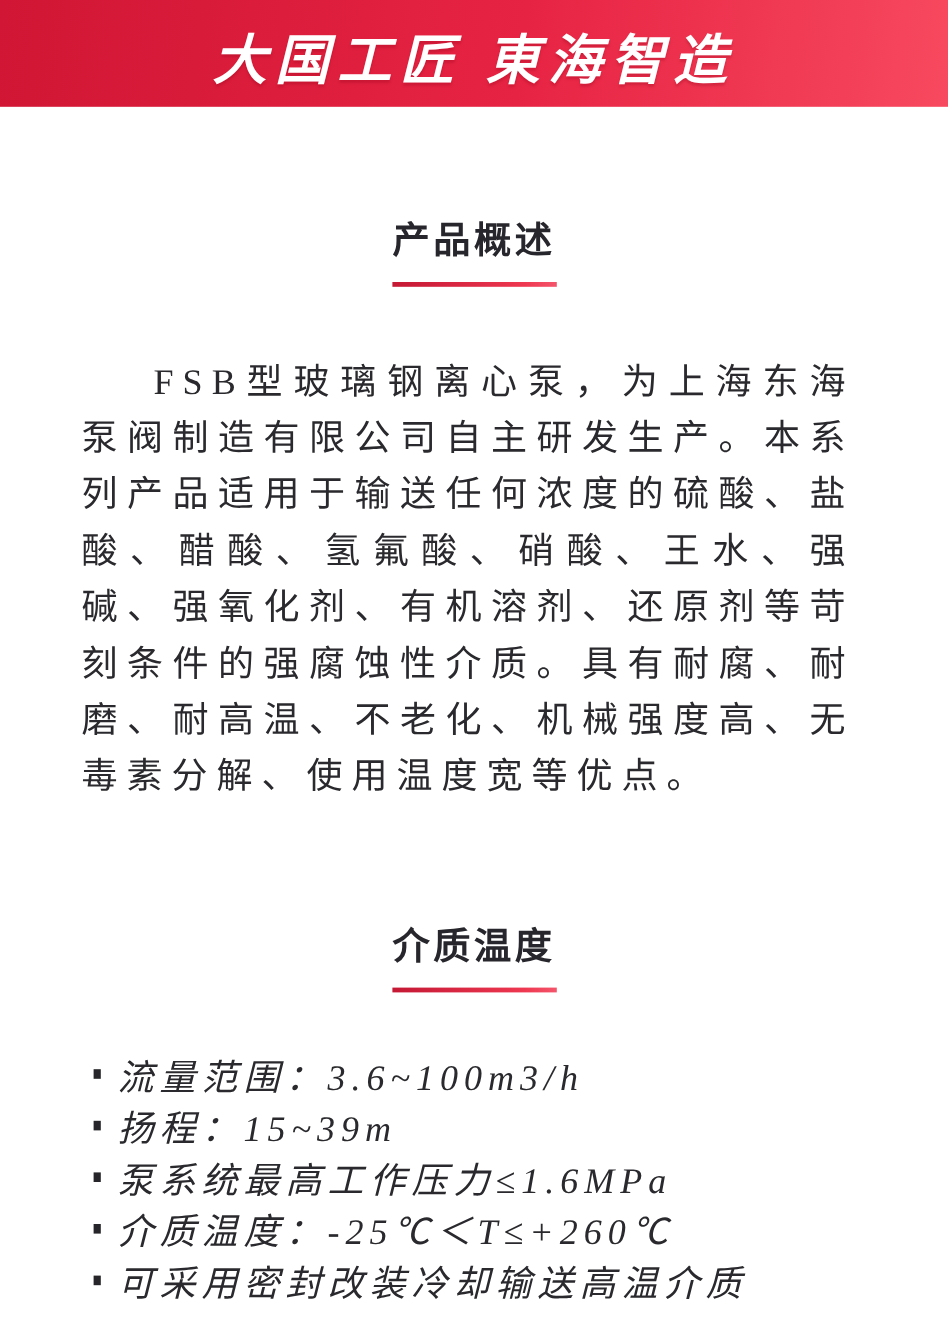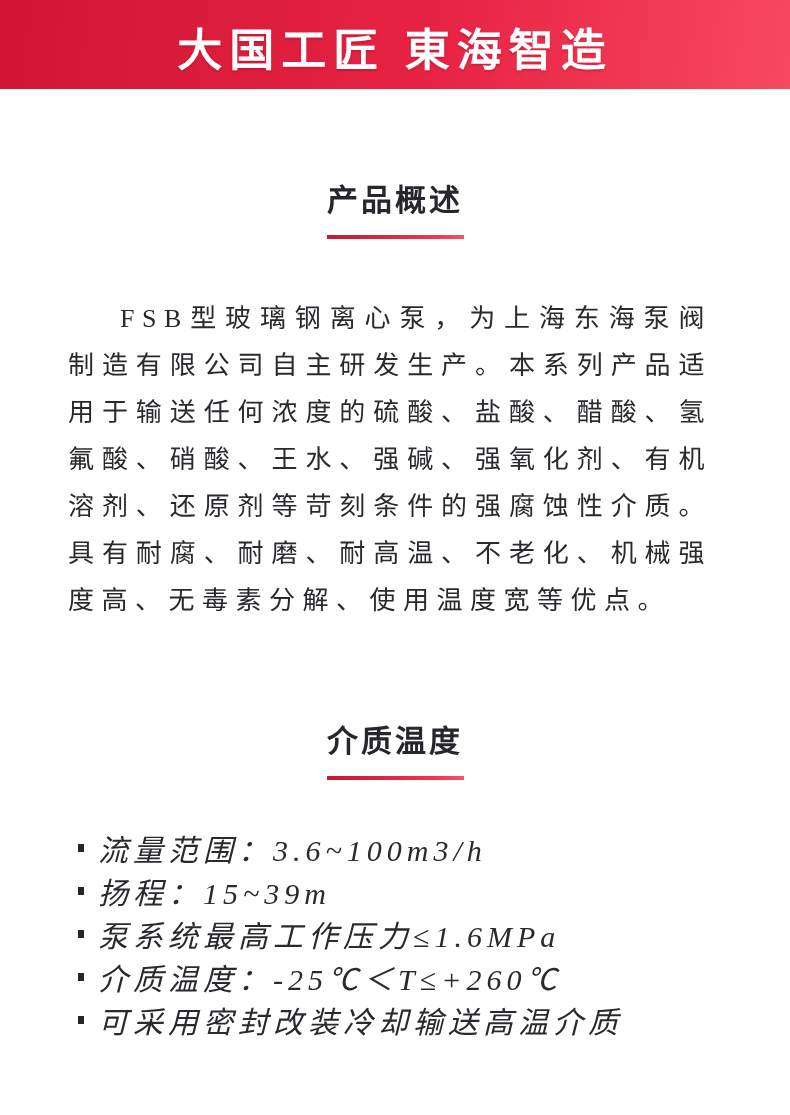"大国工匠 東海智造" .banner-title { font-style: none -> italic }
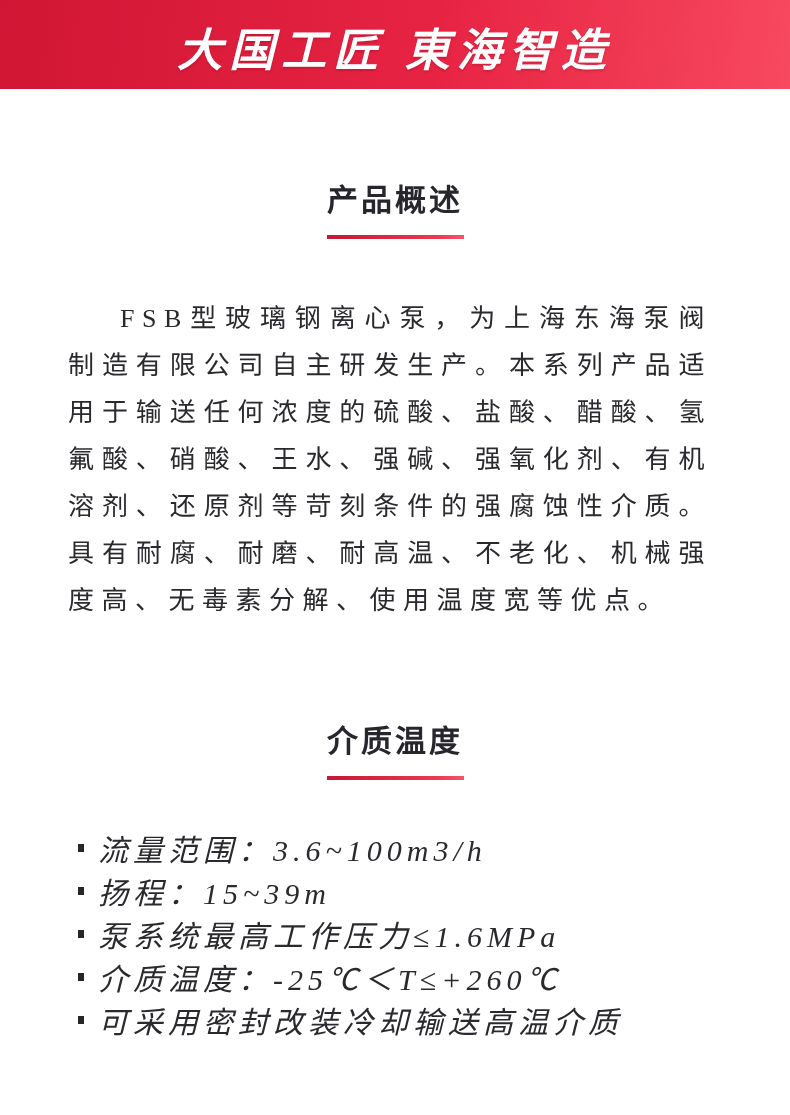"FSB型玻璃钢离心泵，为上海东海泵阀制造有限公司自主研发生产。本系列产品适用于输" .overview-paragraph { font-size: 26px -> 30px }
